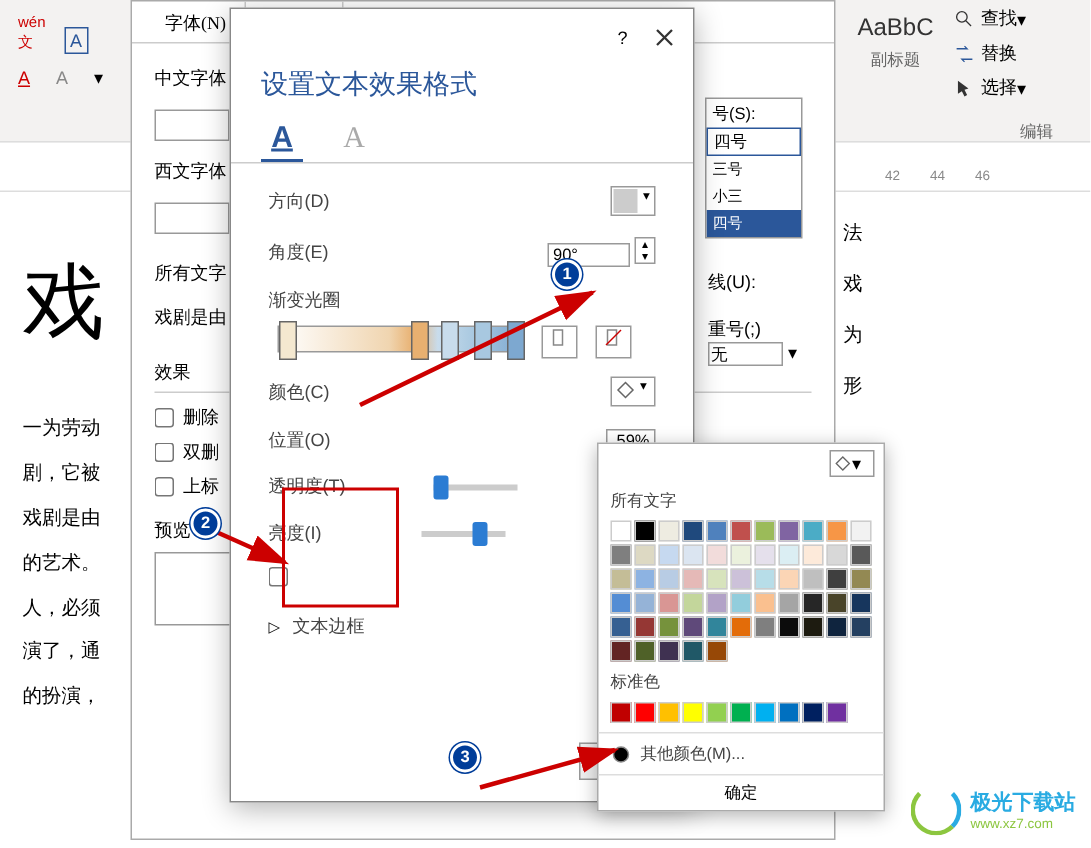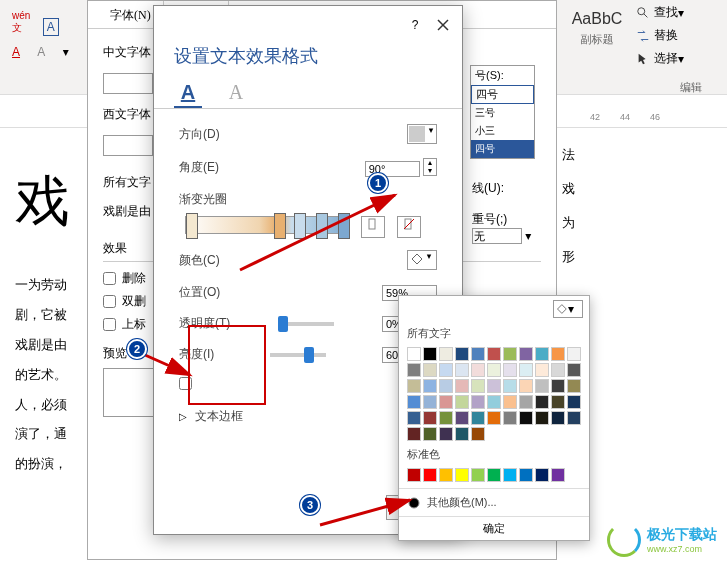"59%" .val-input { text-align: none -> right; width: 55px -> 33px }
